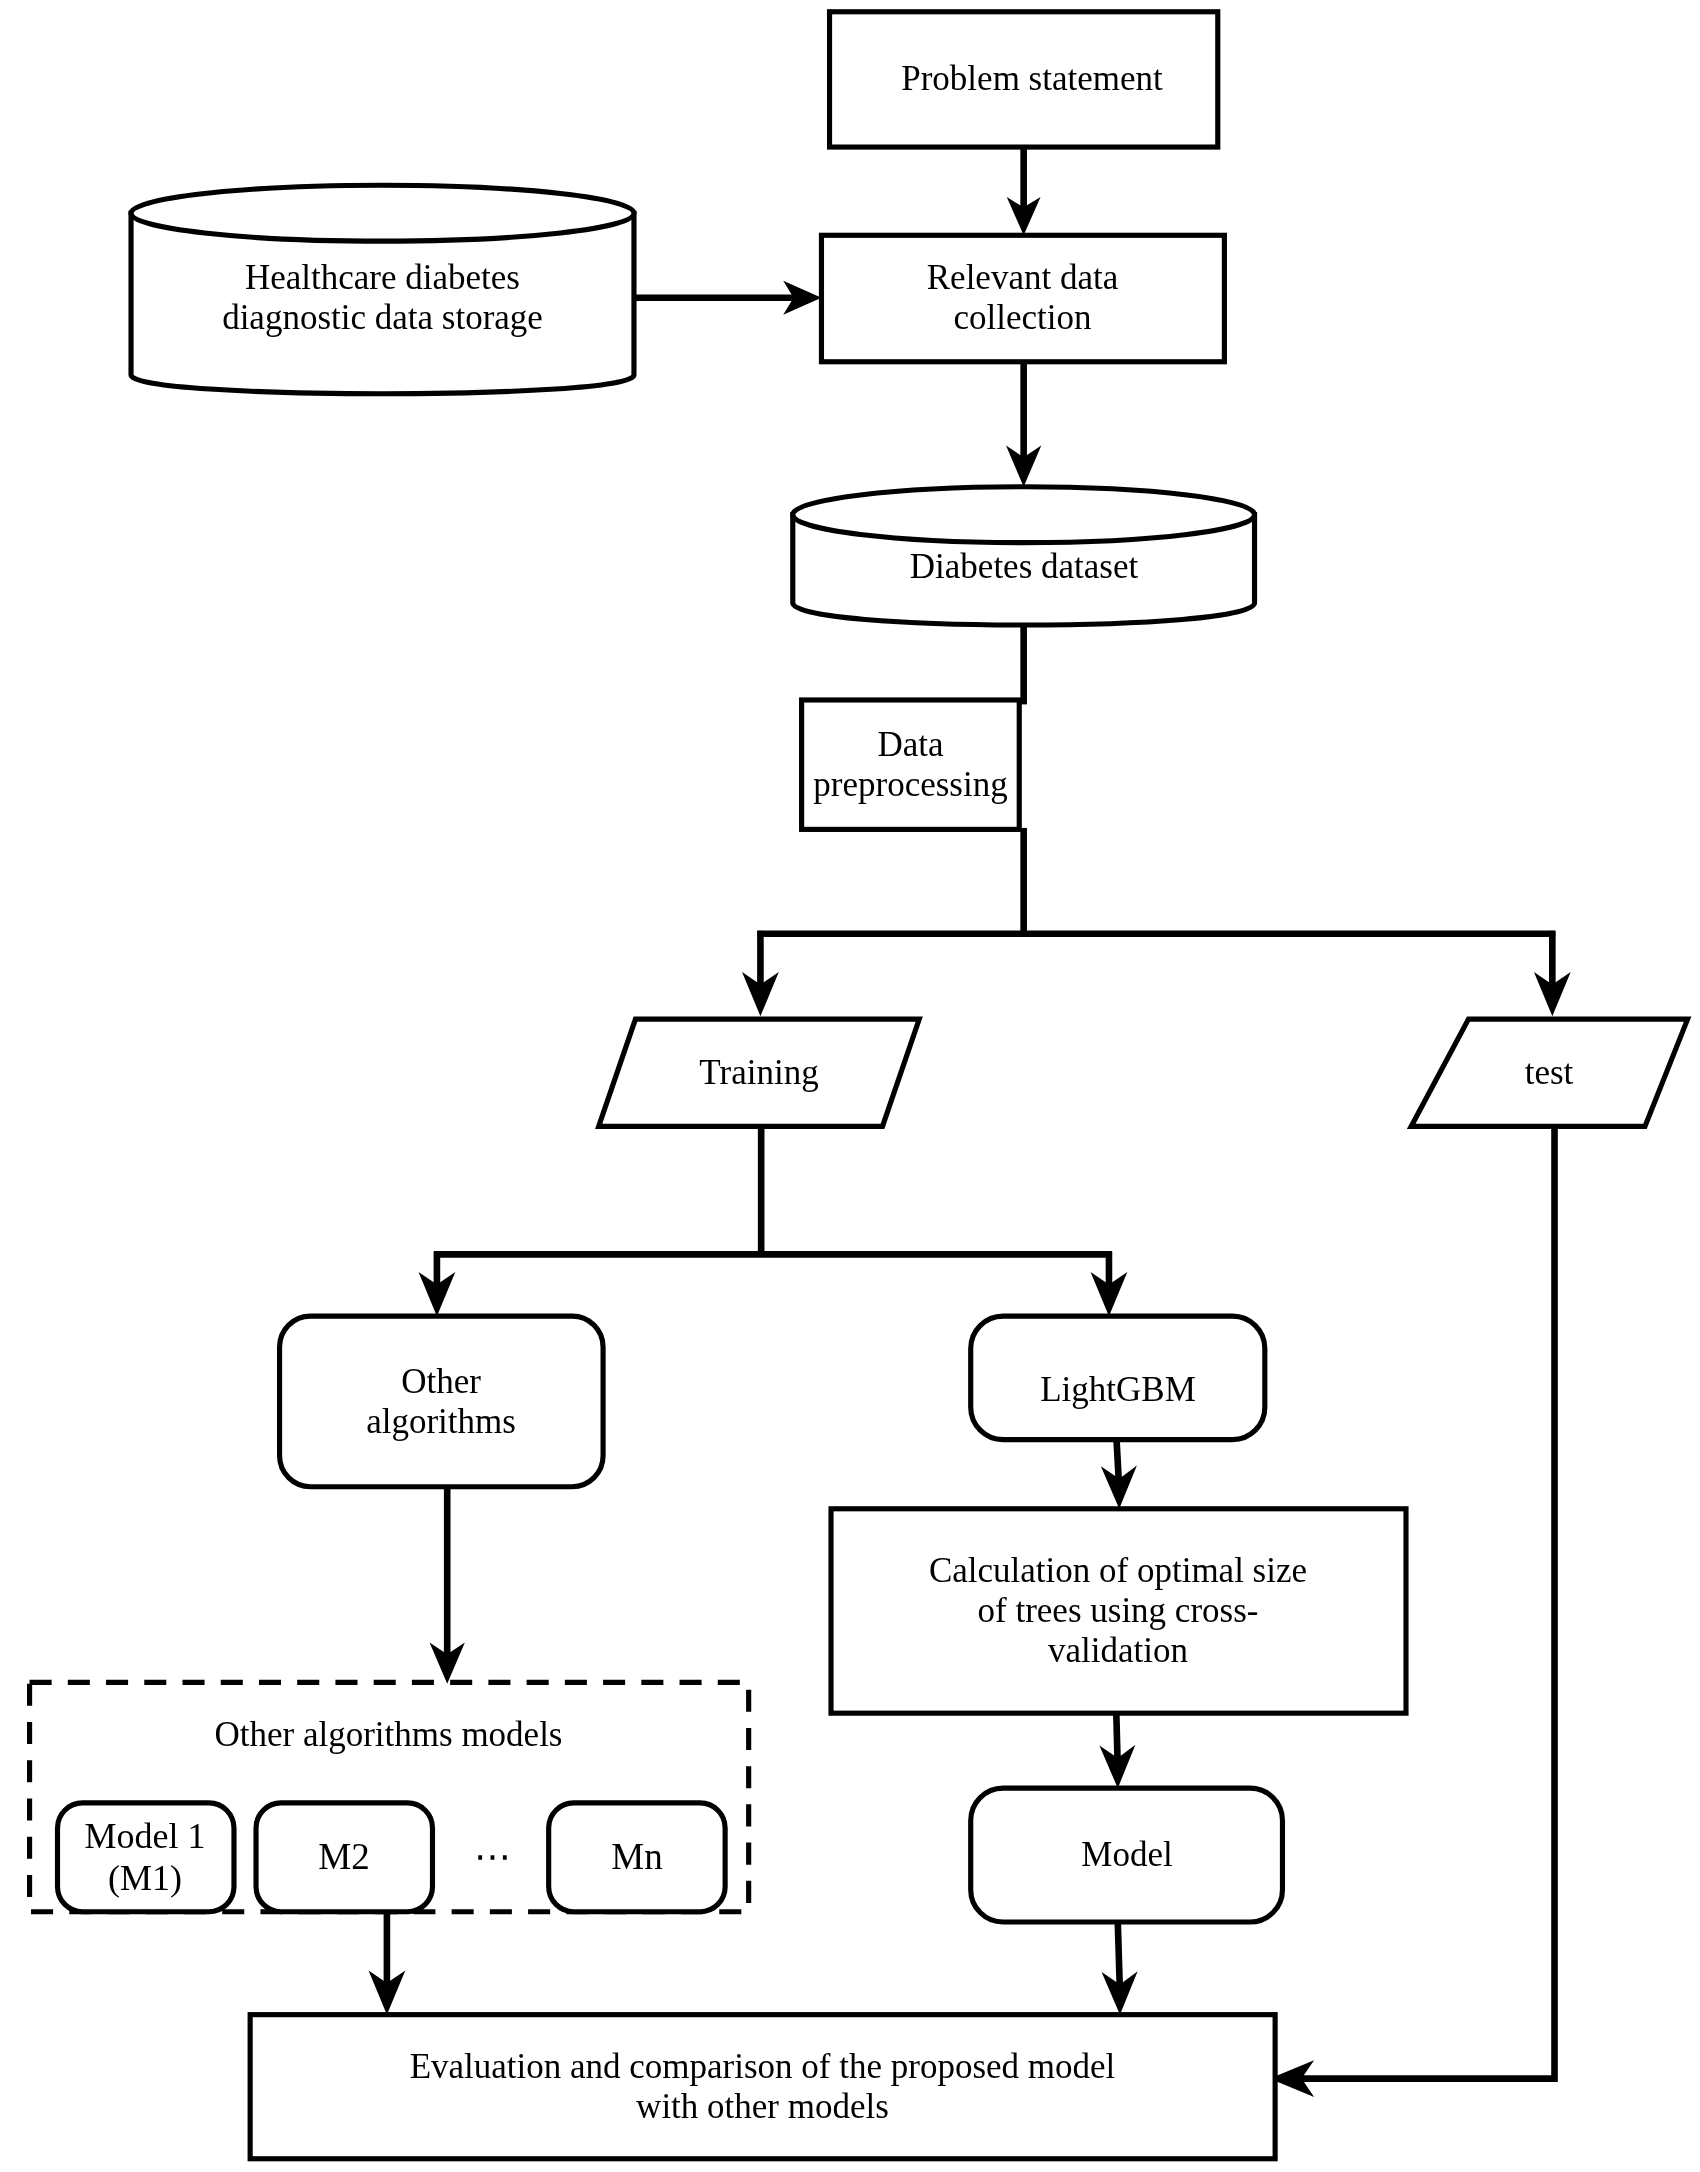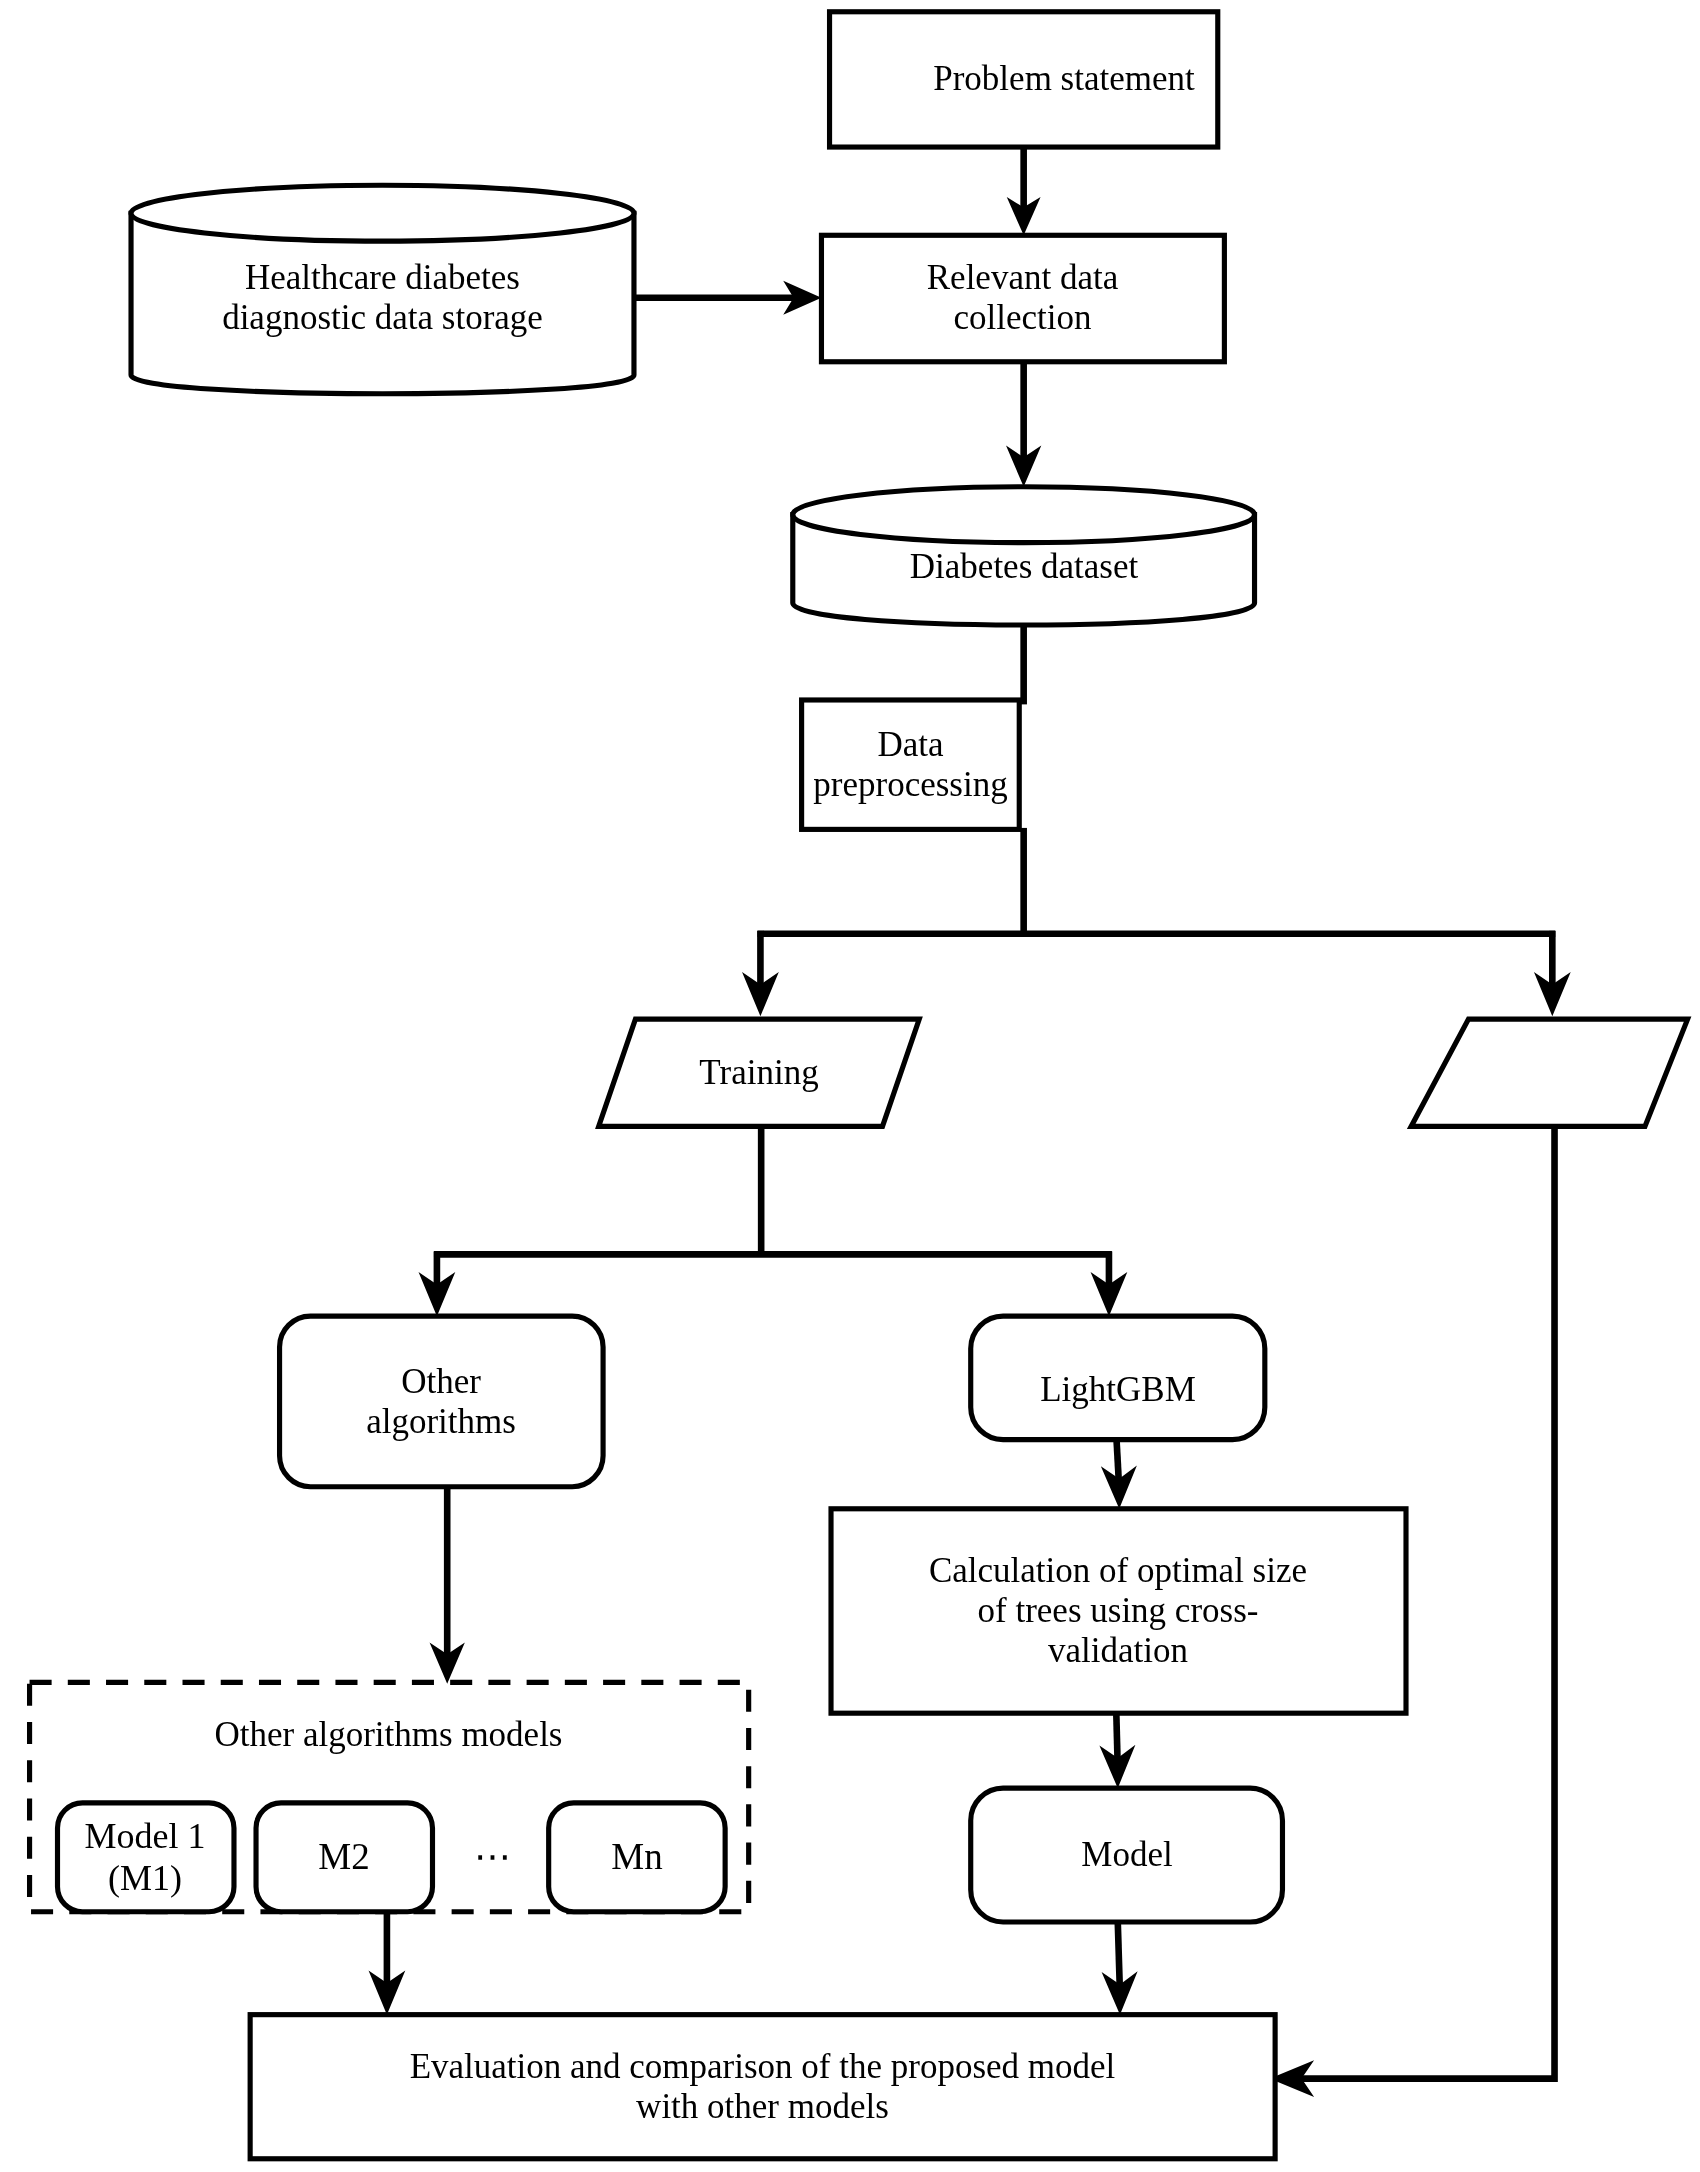"Problem statement" div.lbl { left: 870px -> 838px }
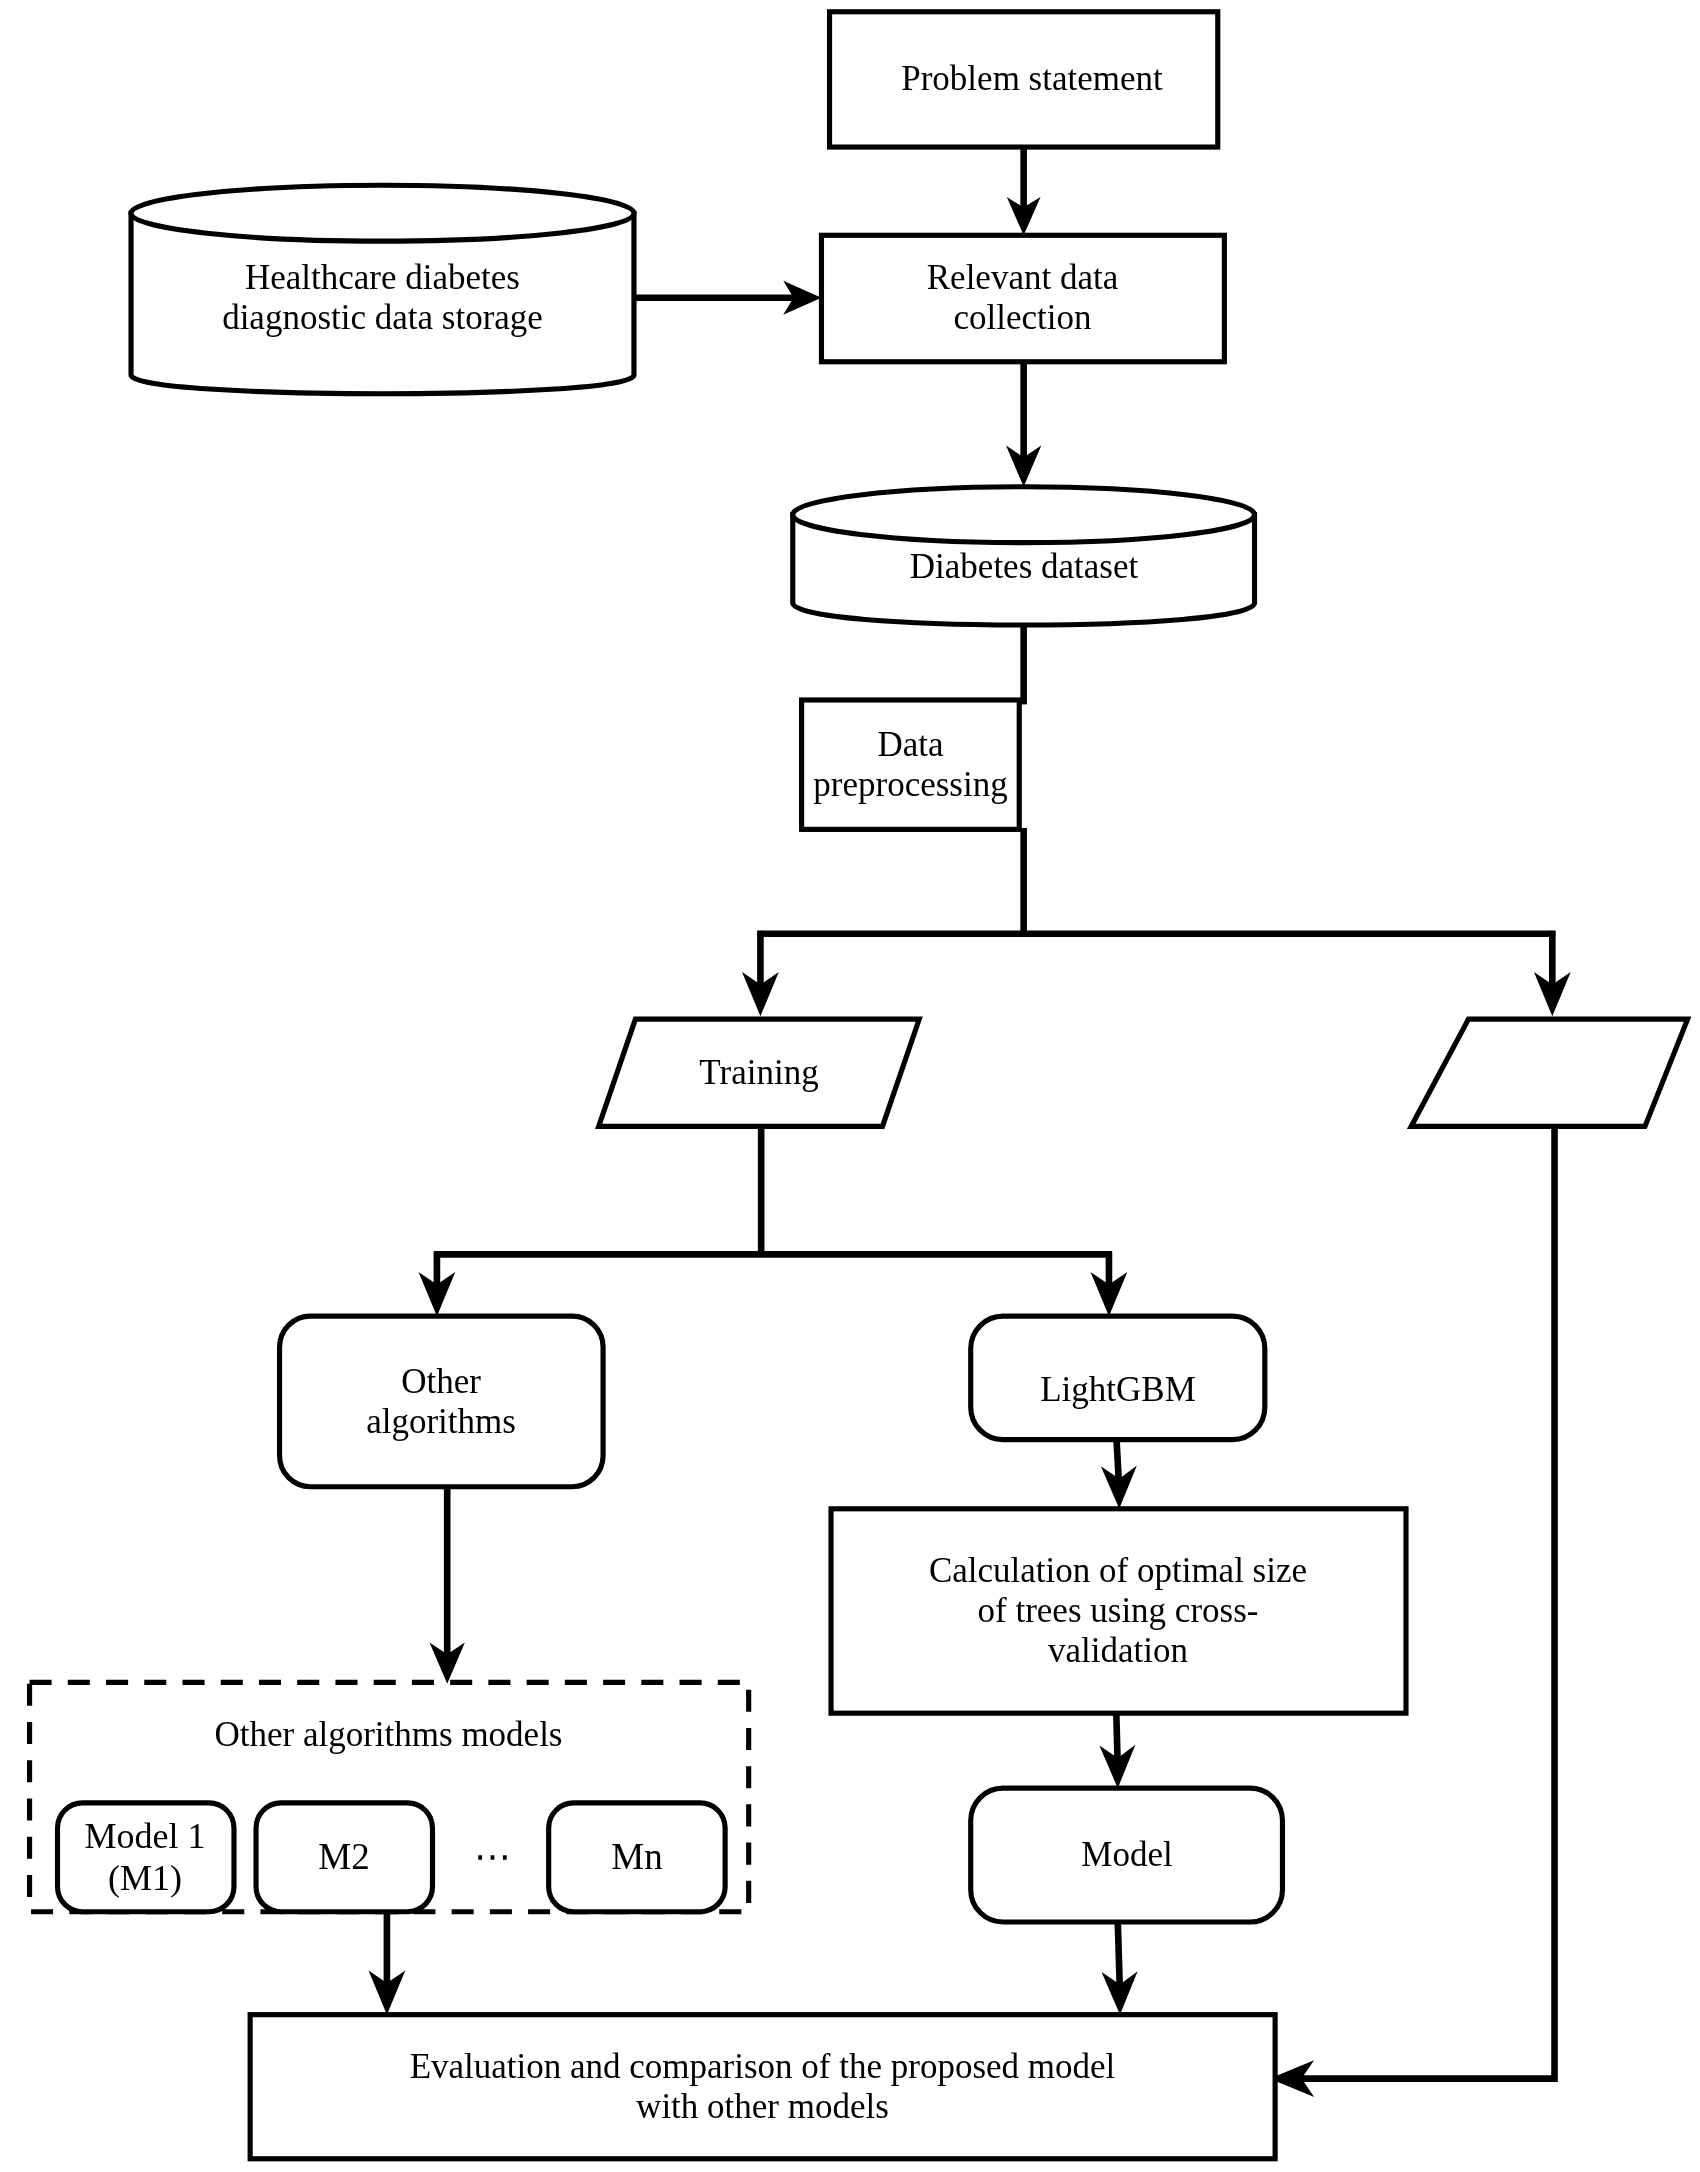"test" div.lbl { html: none -> <div>test</div> }
